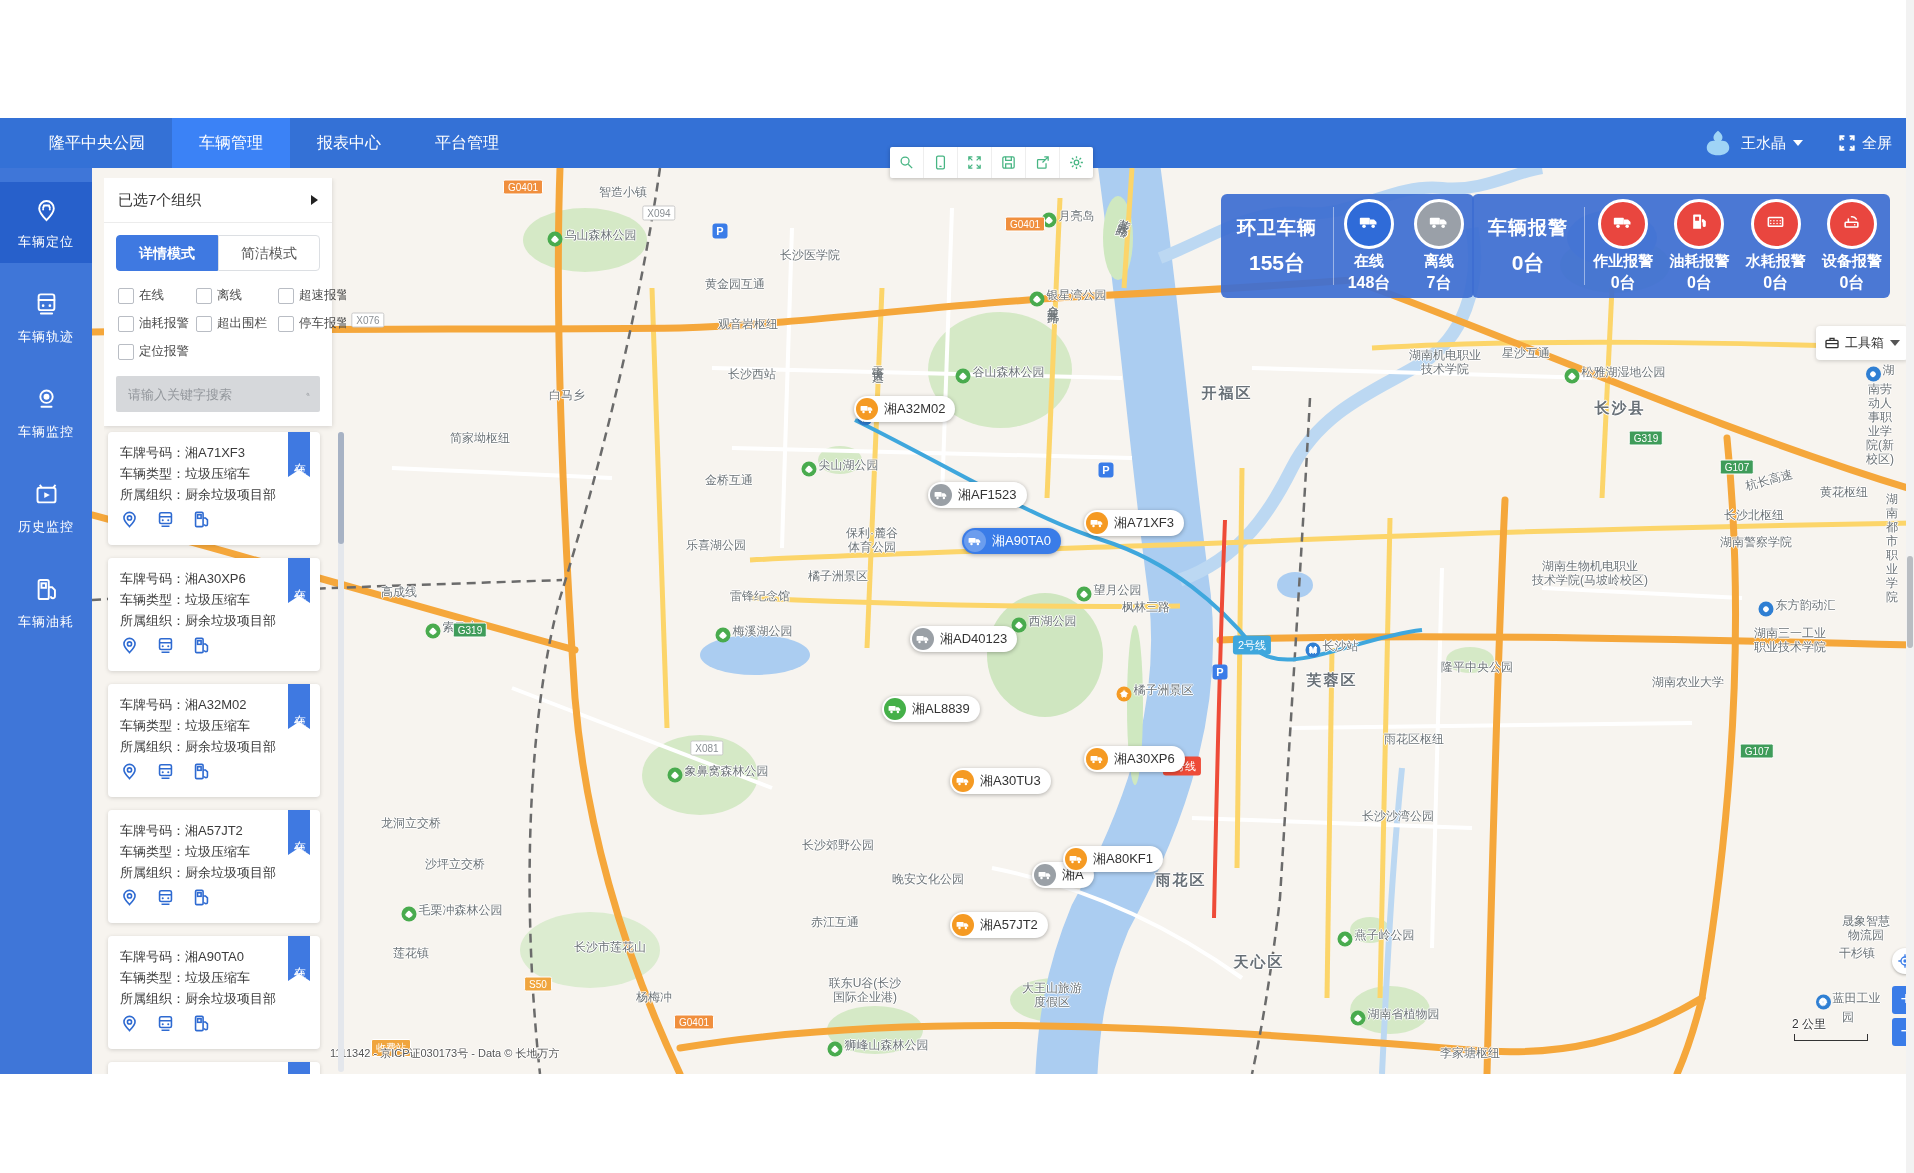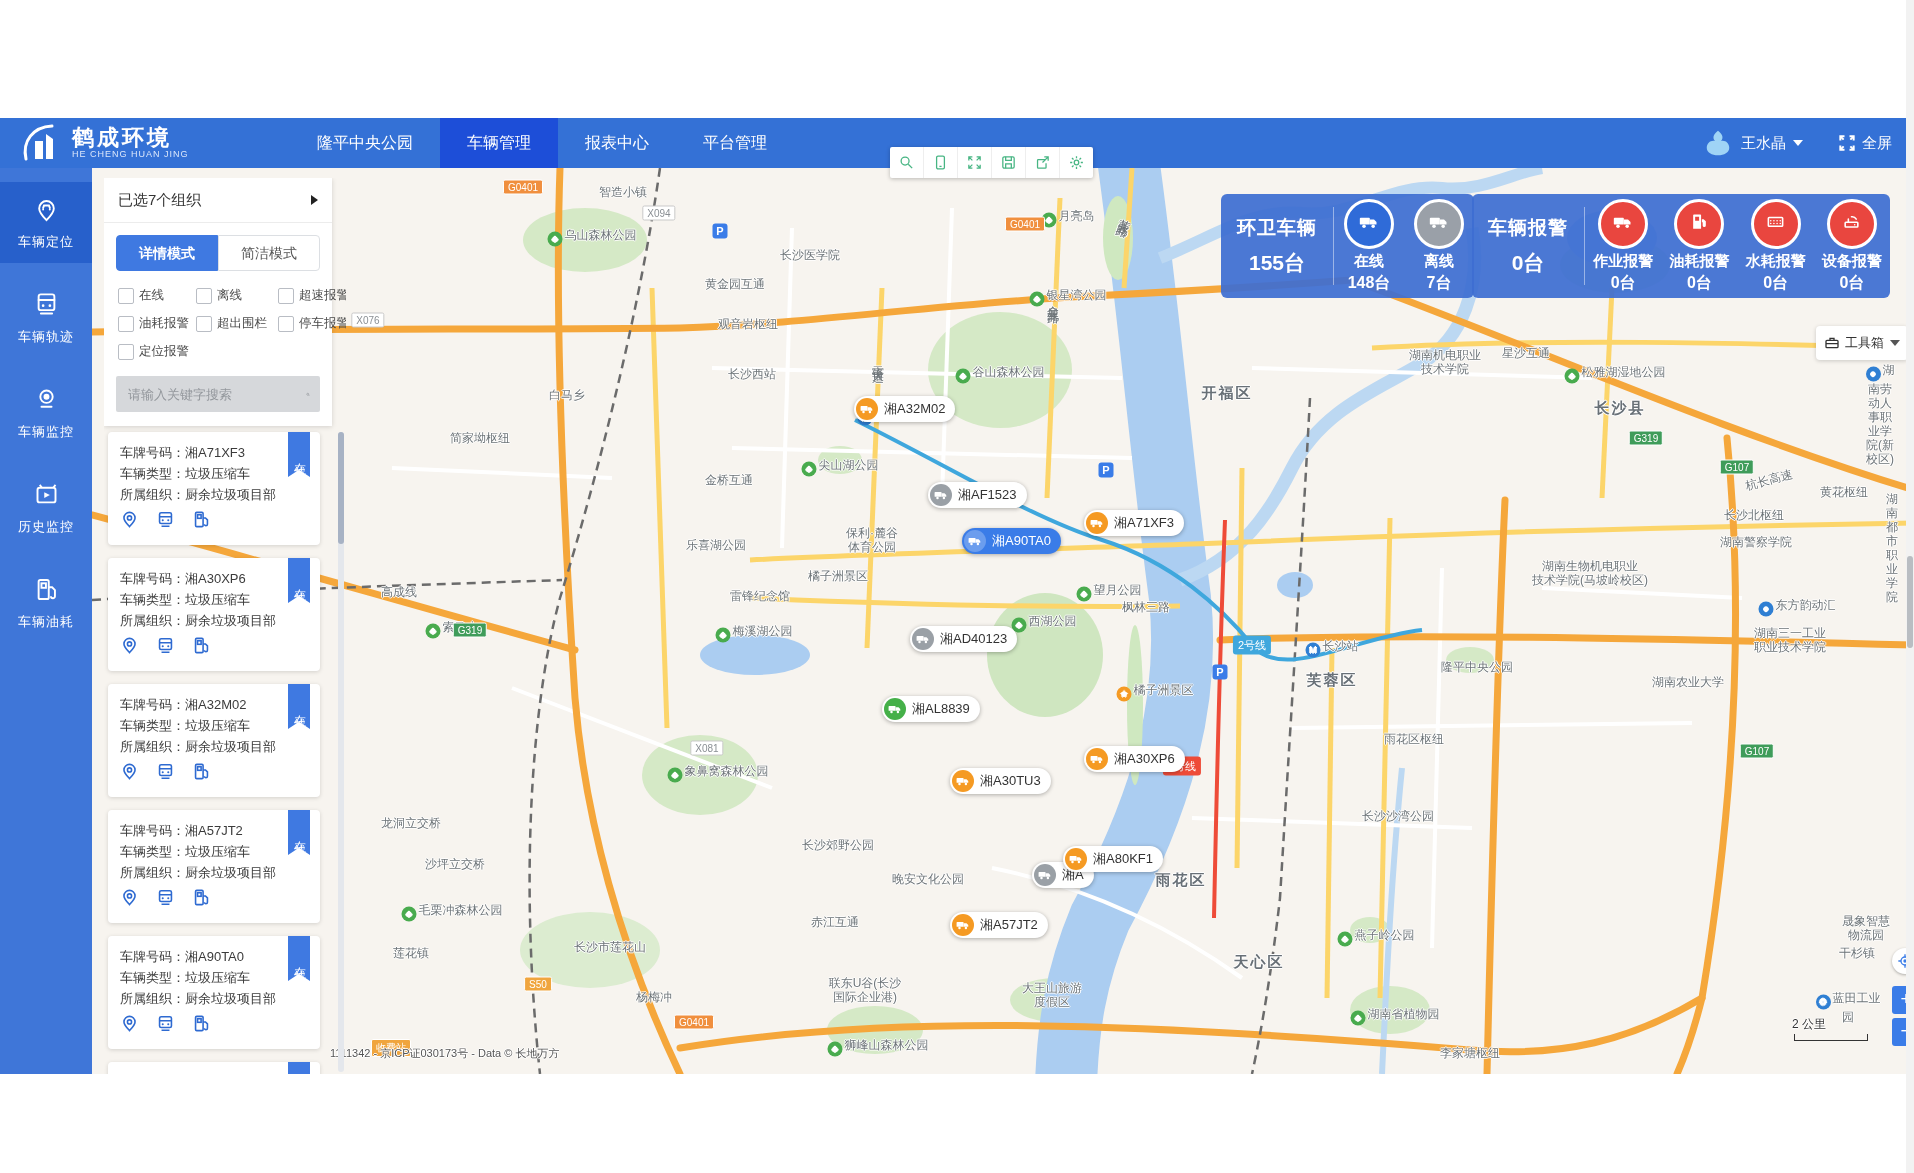"鹤成环境" div.logo { html: <div> <svg> <path></path> <path></path> <path></path> </svg> <div> <div>鹤成环境</div> <div>HE CHENG HUAN JING</div> </div> </div> -> none }
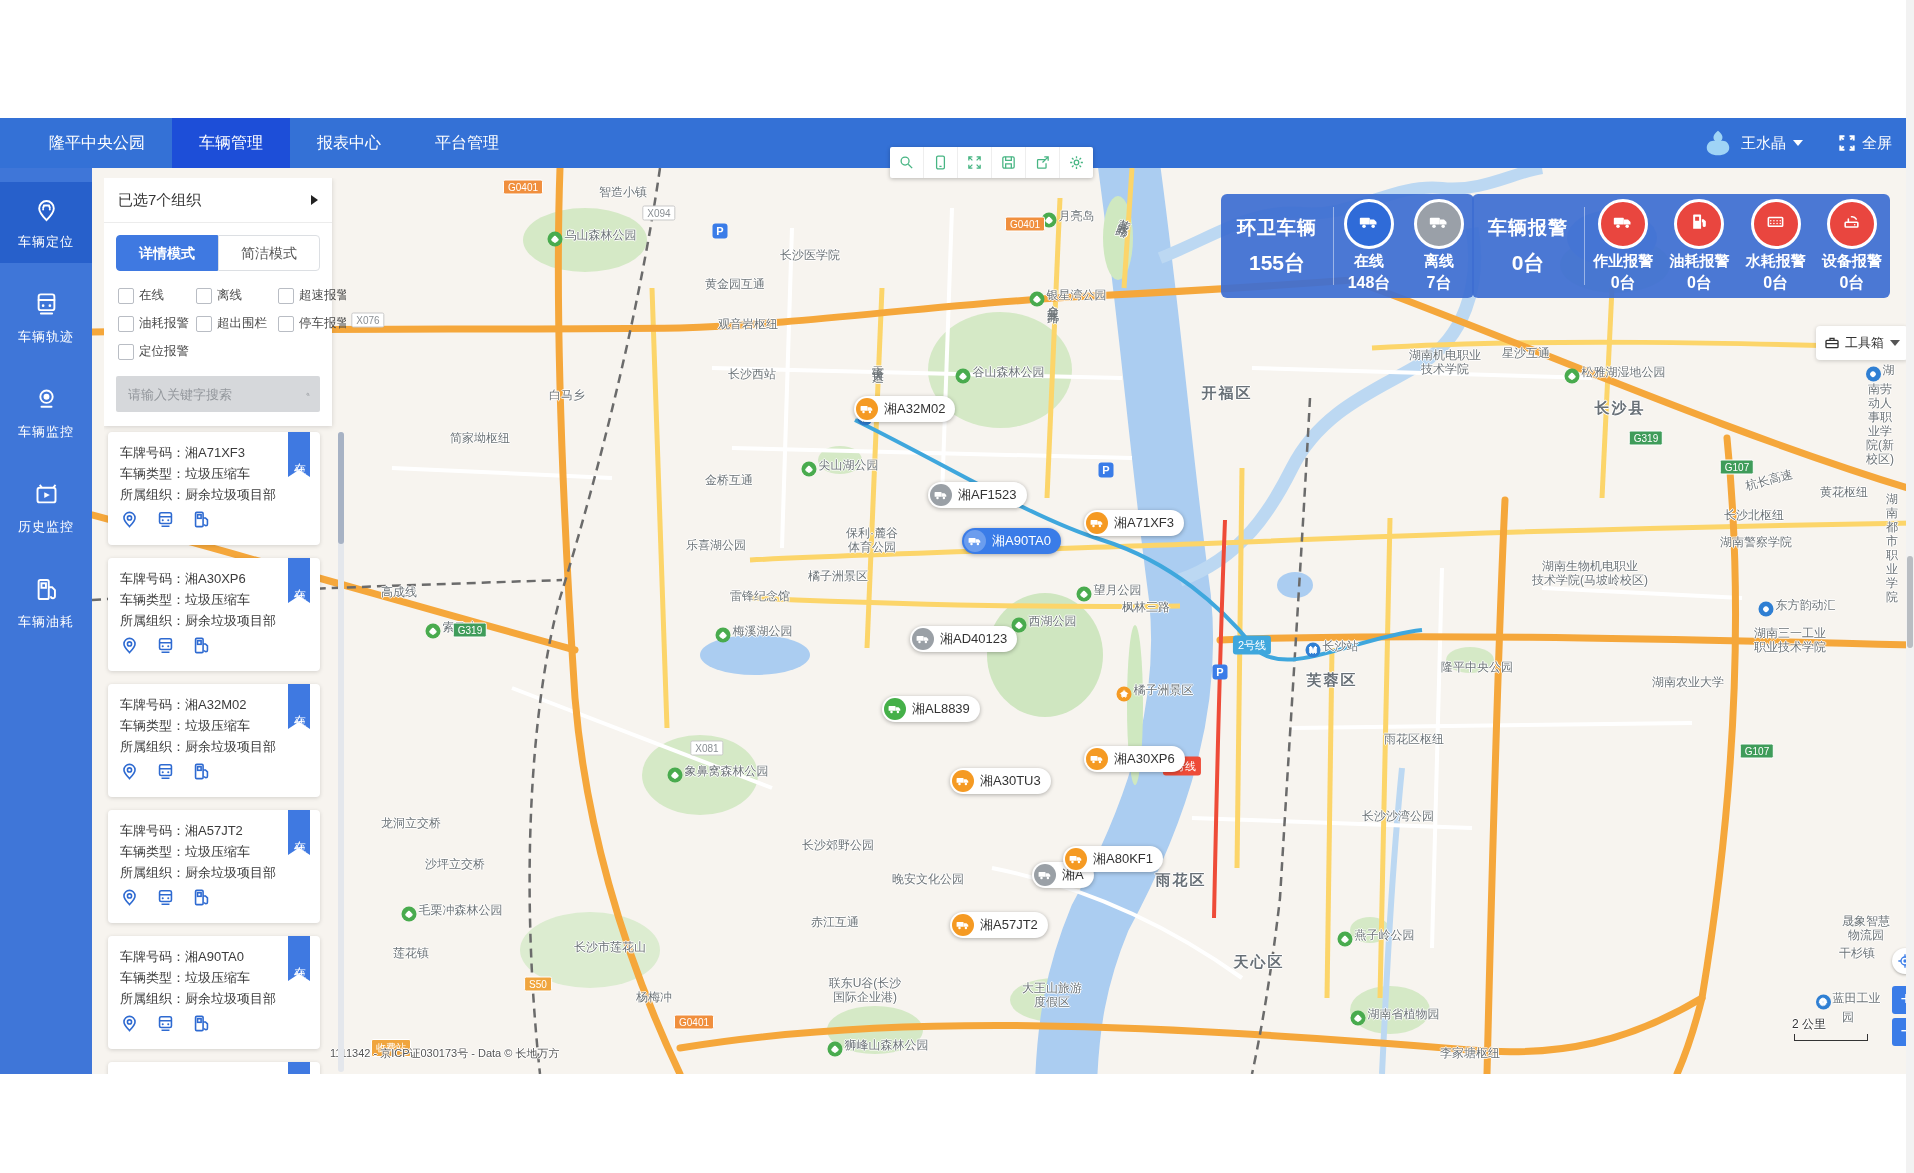"车辆管理" .menu-item.active { background: #1d4ed8 -> #3b82f6 }
